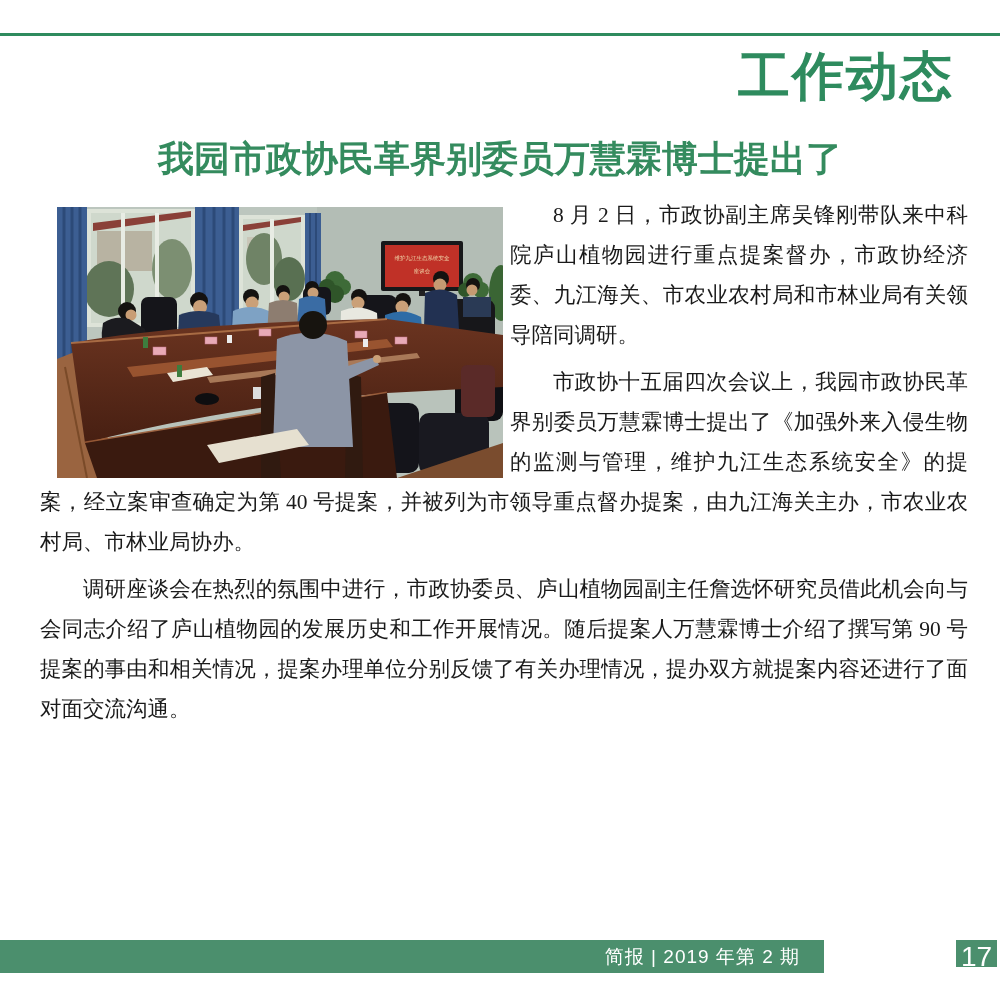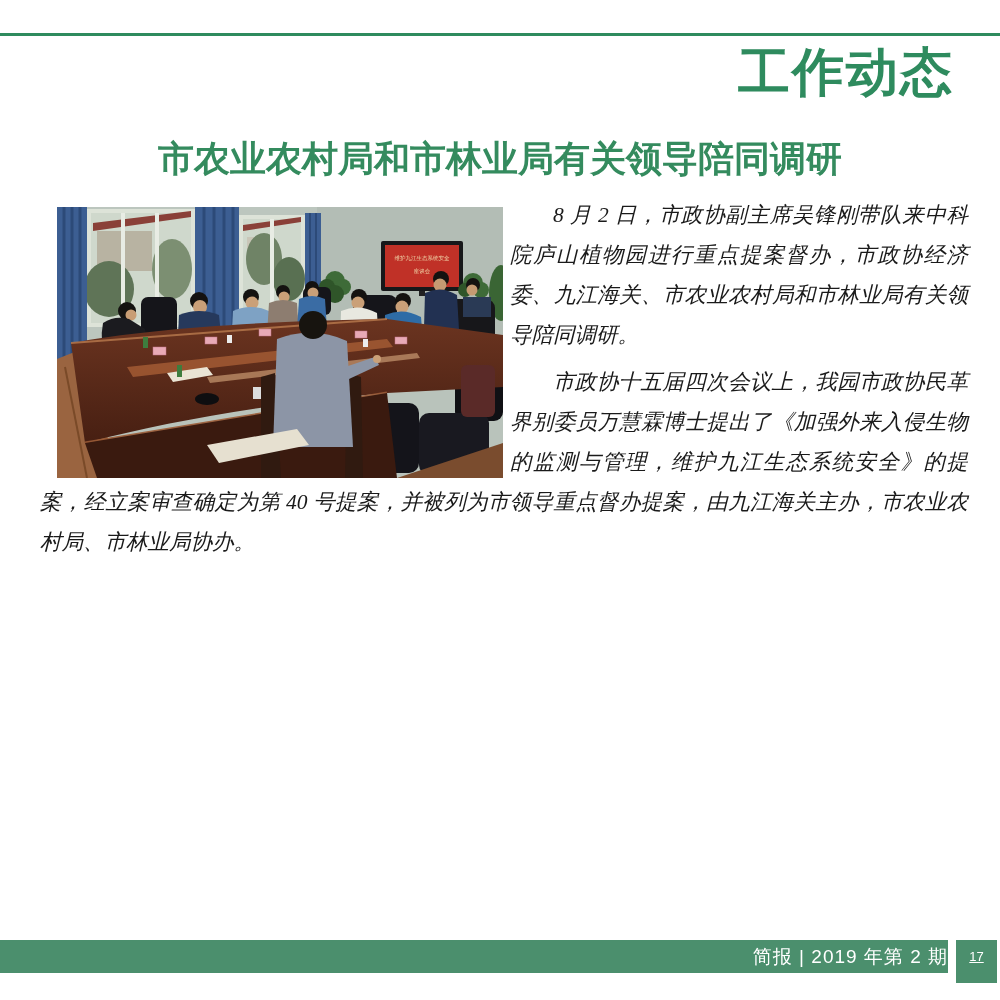"工作动态" .section-title { font-family: Liberation Mono, monospace -> Liberation Serif, serif }
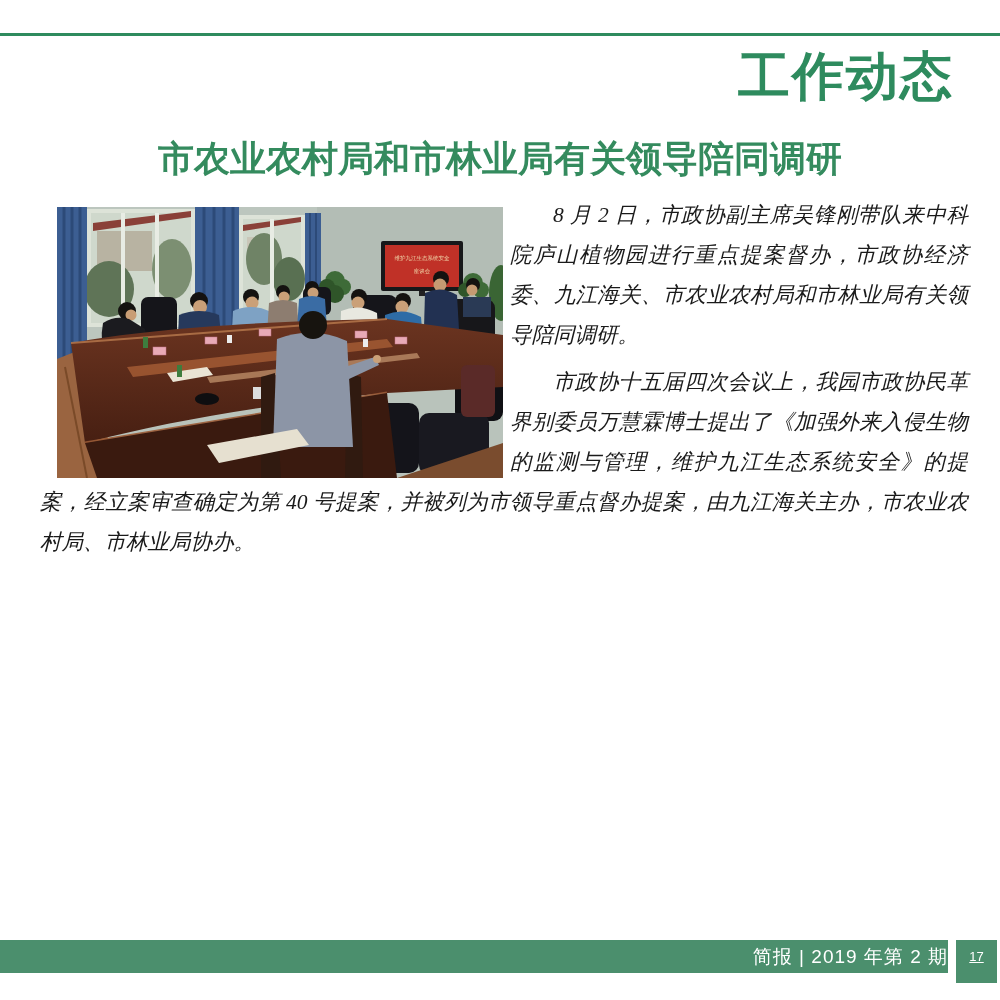"市农业农村局和市林业局有关领导陪同调研" div.headline { text: 市农业农村局和市林业局有关领导陪同调研 -> 我园市政协民革界别委员万慧霖博士提出了 }
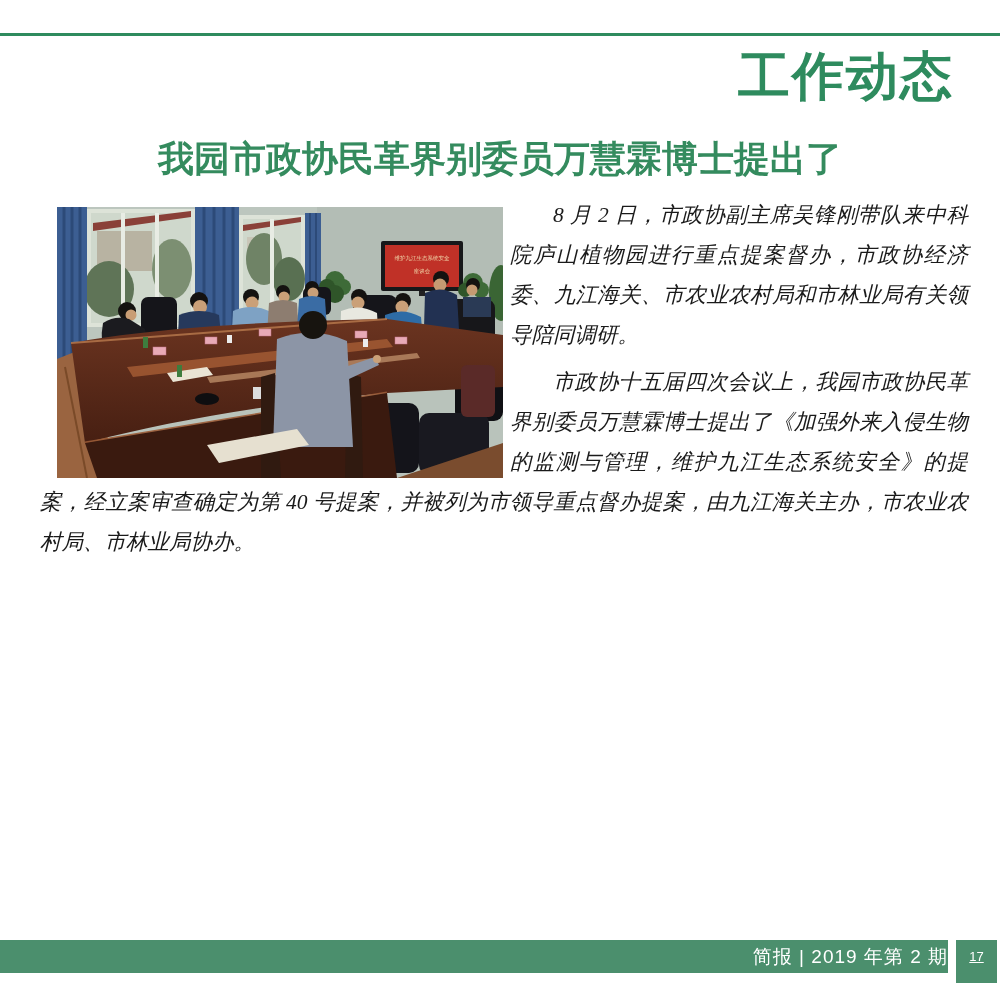"8 月 2" .article p { font-style: italic -> none }
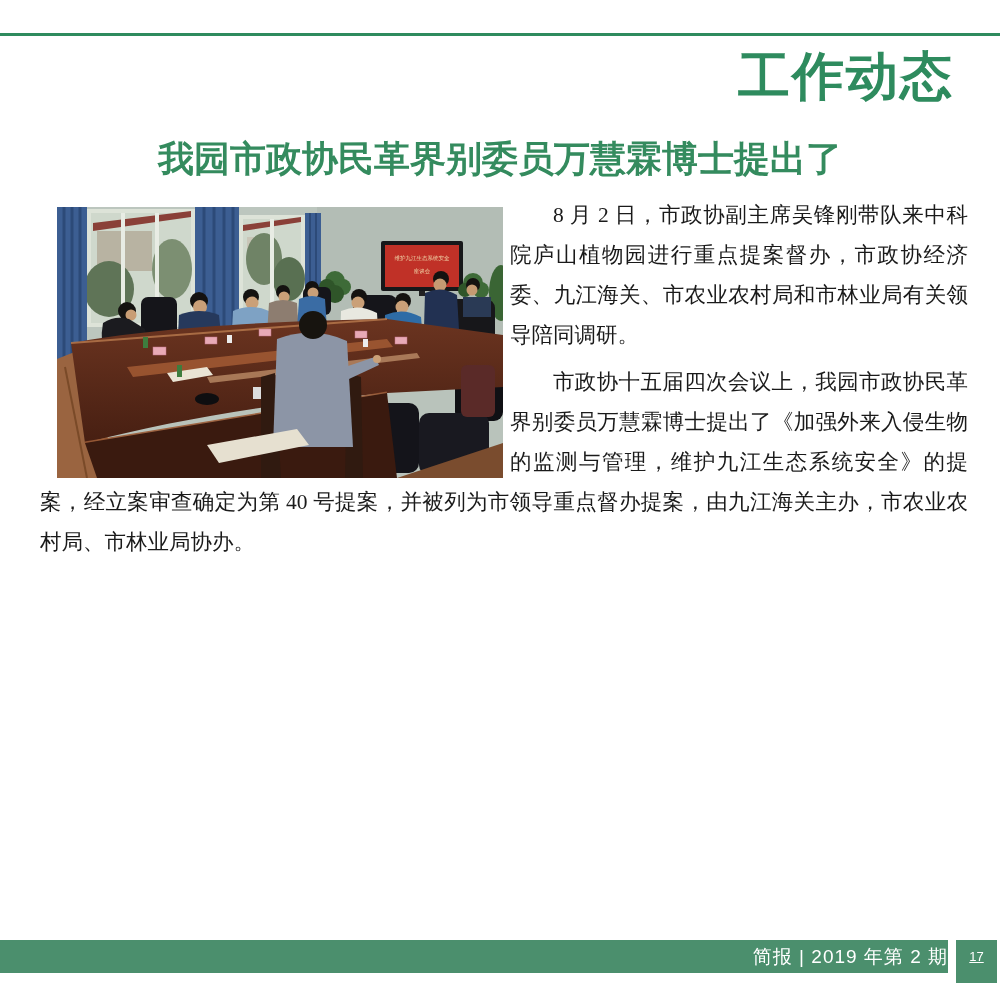"调研座谈会在热烈的氛围中进行，市政协委员、庐山植物园副主任詹选怀研究员借此机会向" p { html: none -> <p>调研座谈会在热烈的氛围中进行，市政协委员、庐山植物园副主任詹选怀研究员借此机会向与会同志介绍了庐山植物园的发展历史和工作开展情况。随后提案人万慧霖博士介绍了撰写第 90 号提案的事由和相关情况，提案办理单位分别反馈了有关办理情况，提办双方就提案内容还进行了面对面交流沟通。</p> }
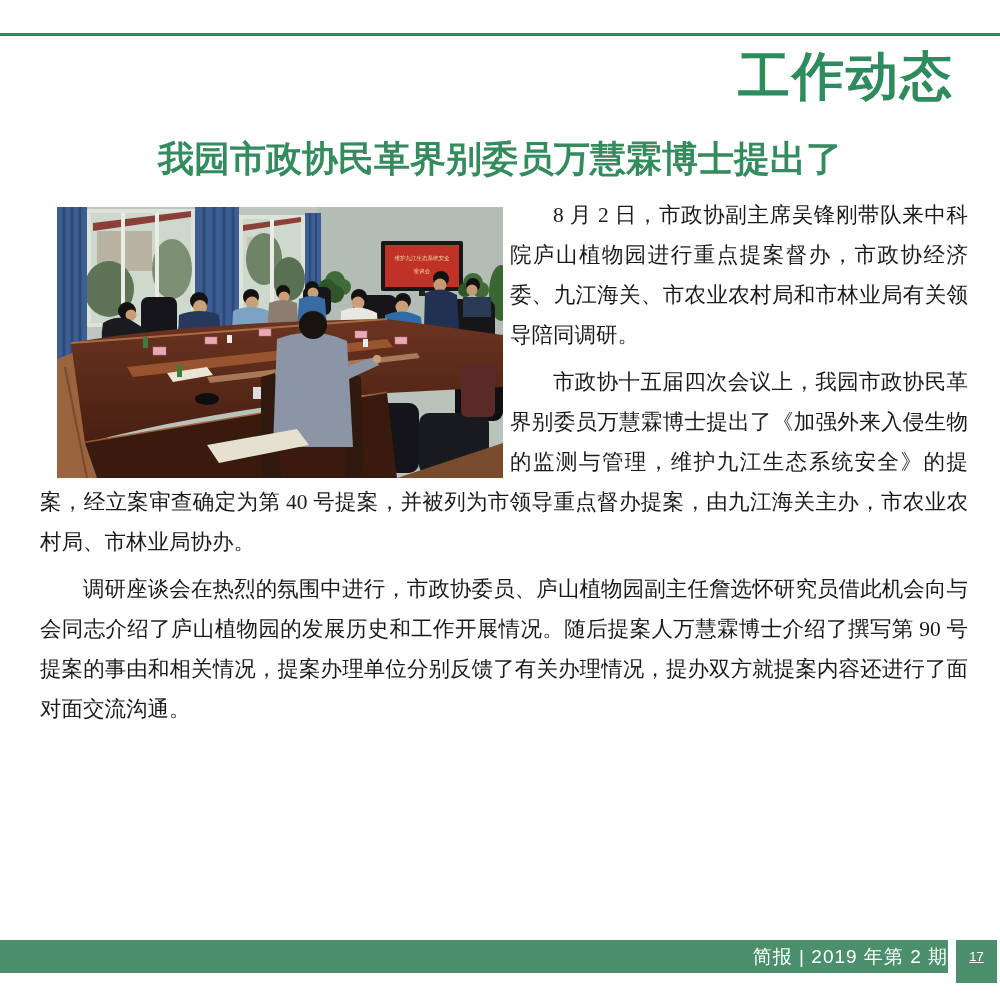"简报 | 2019 年第 2" .footer-bar { padding-right: 0 -> 24px; width: 948px -> 824px }
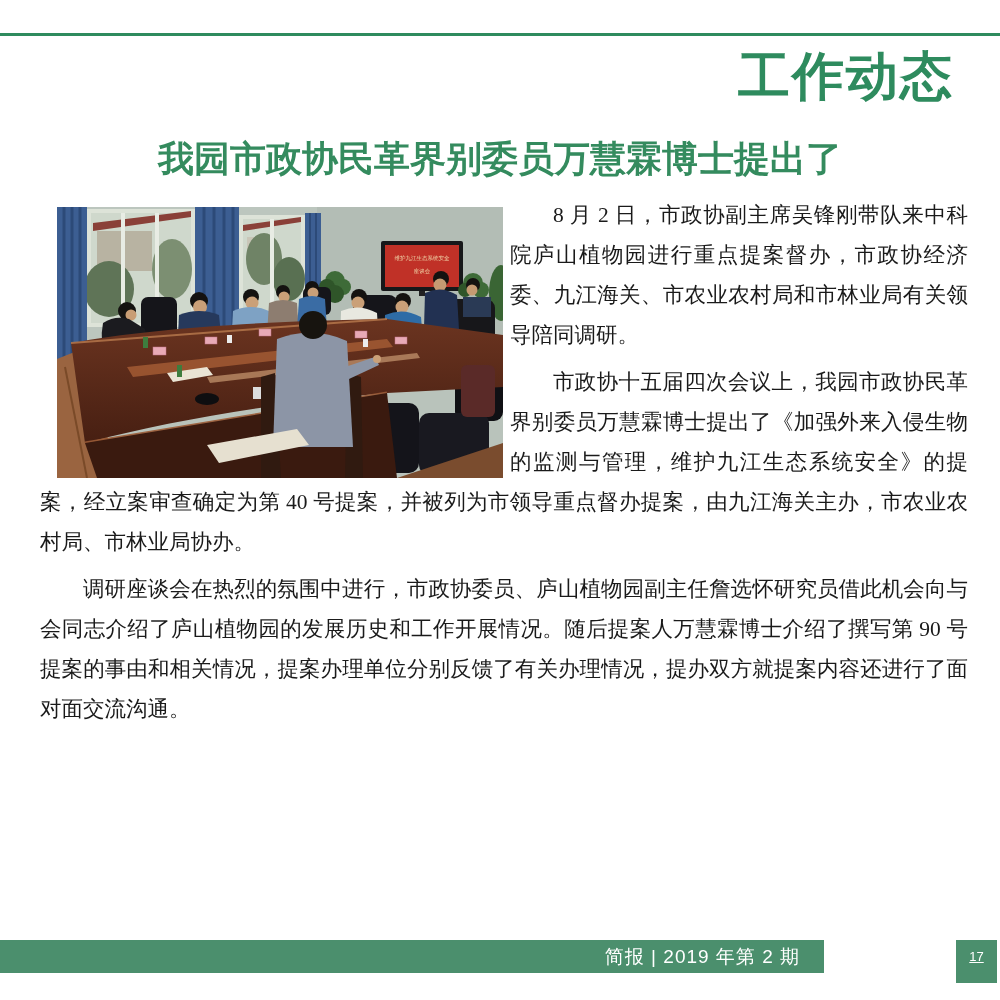"17" .page-badge { font-size: 13px -> 28px; height: 43px -> 27px }
